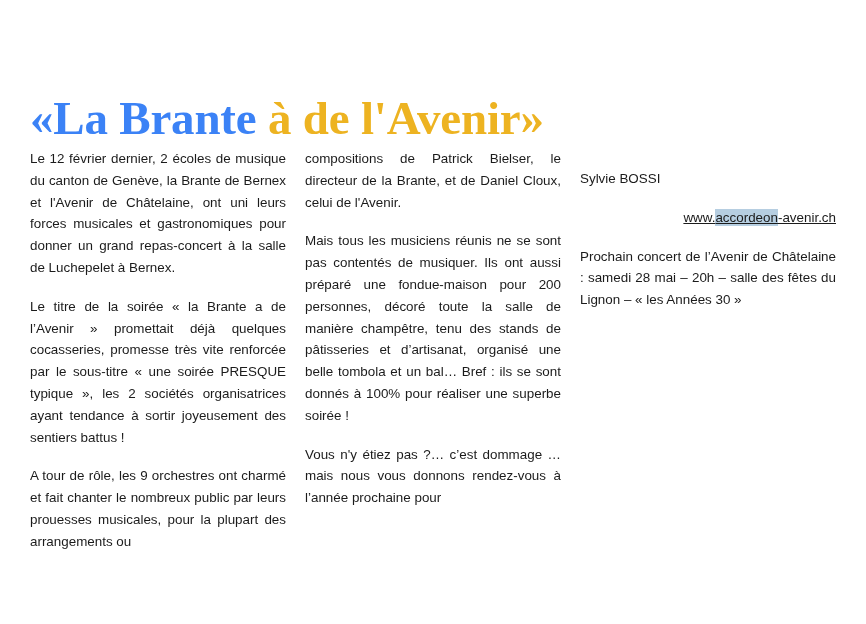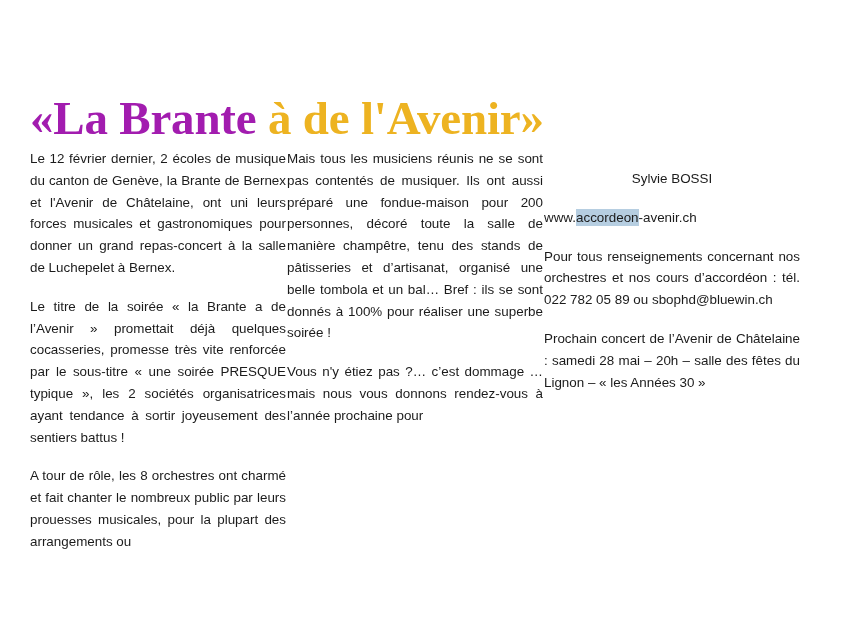"«La Brante" #headline .hl-dark { color: #a21caf -> #3b82f6 }
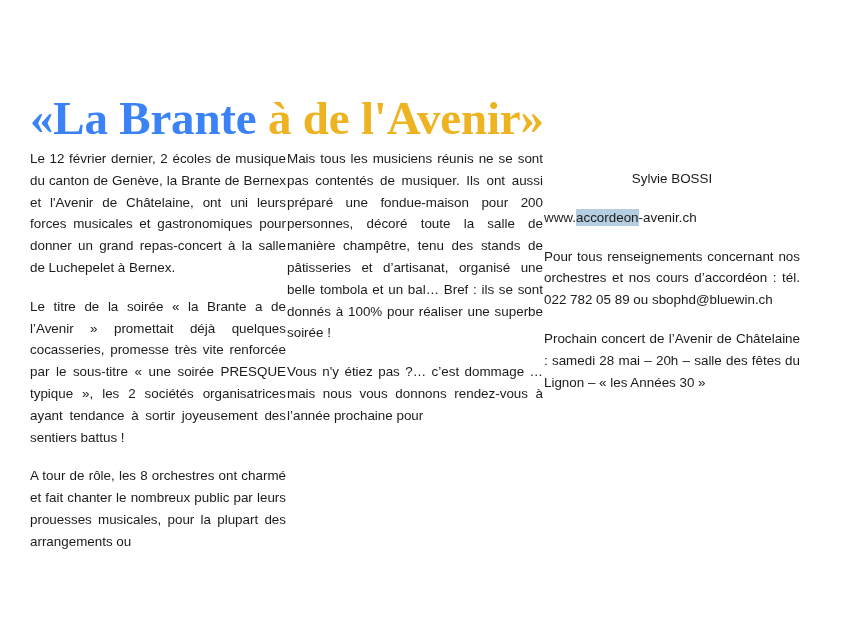"Le 12 février dernier, 2" #columns { gap: 1px -> 19px }
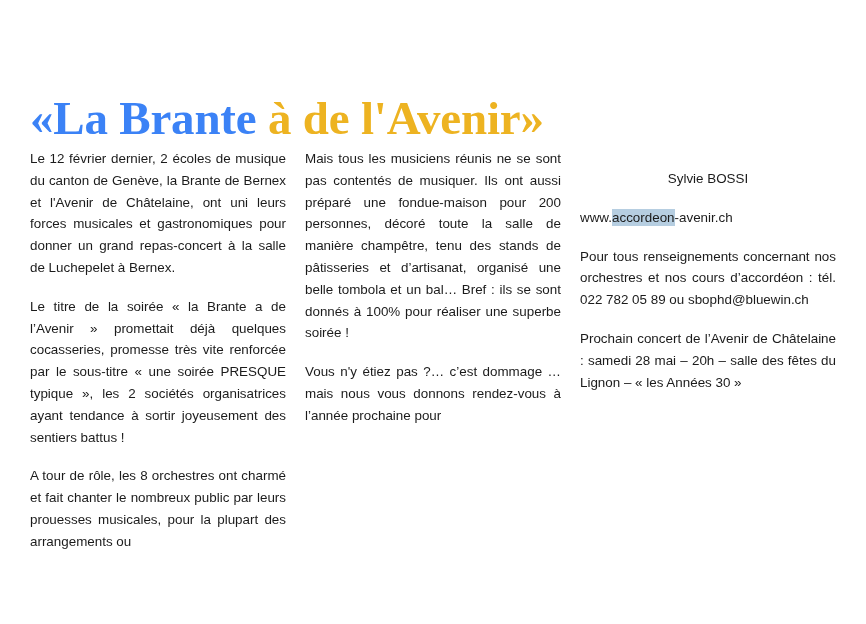"compositions de Patrick Bielser, le" p.para { html: none -> <p>compositions de Patrick Bielser, le directeur de la Brante, et de Daniel Cloux, celui de l'Avenir.</p> }
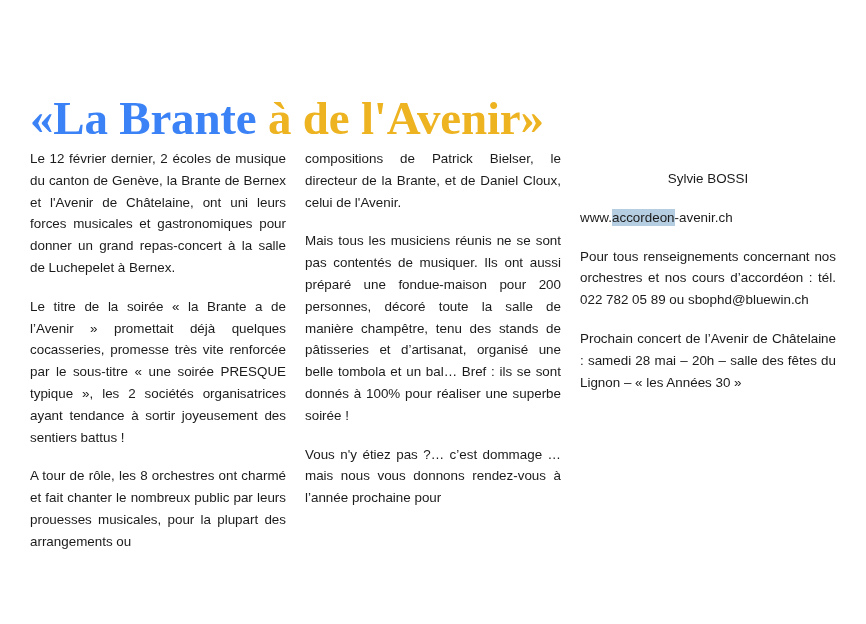"Sylvie BOSSI" .sig { text-align: center -> left }
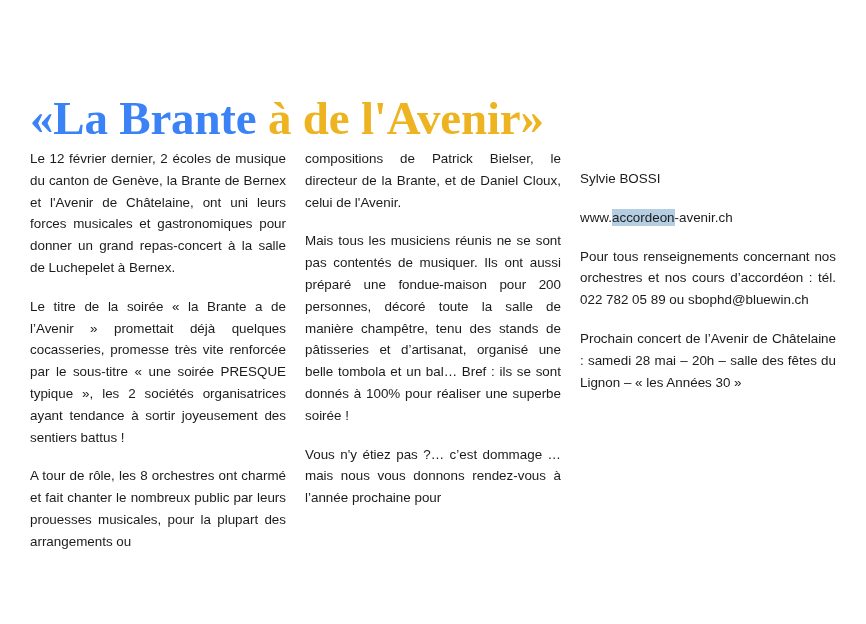"www.accordeon-avenir.ch" .url-line { text-align: left -> right; text-decoration: none -> underline }
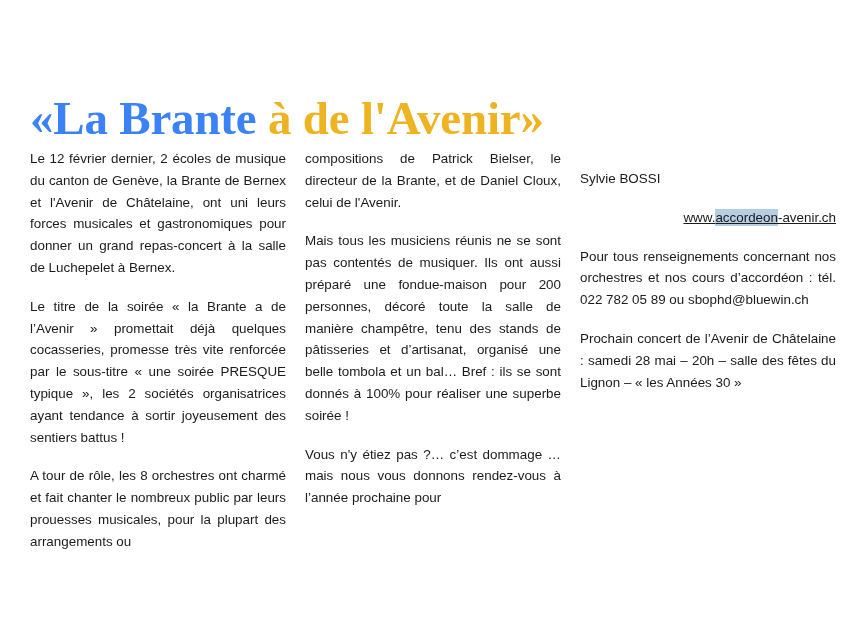"Pour tous renseignements concernant nos" p.para { html: <p>Pour tous renseignements concernant nos orchestres et nos cours d’accordéon : tél. 022 782 05 89 ou sbophd@bluewin.ch</p> -> none }
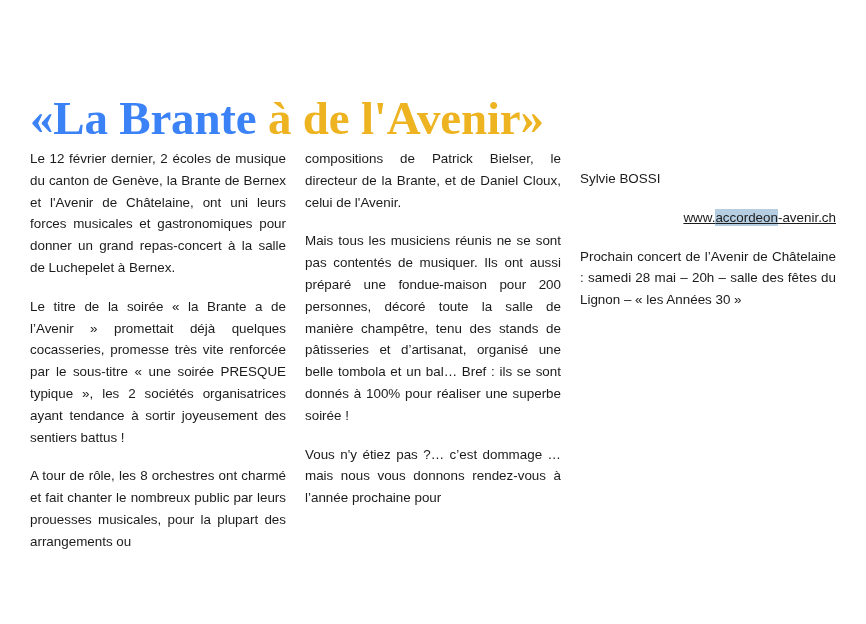"A tour de rôle, les" p.para { text: 8 -> 9 }
